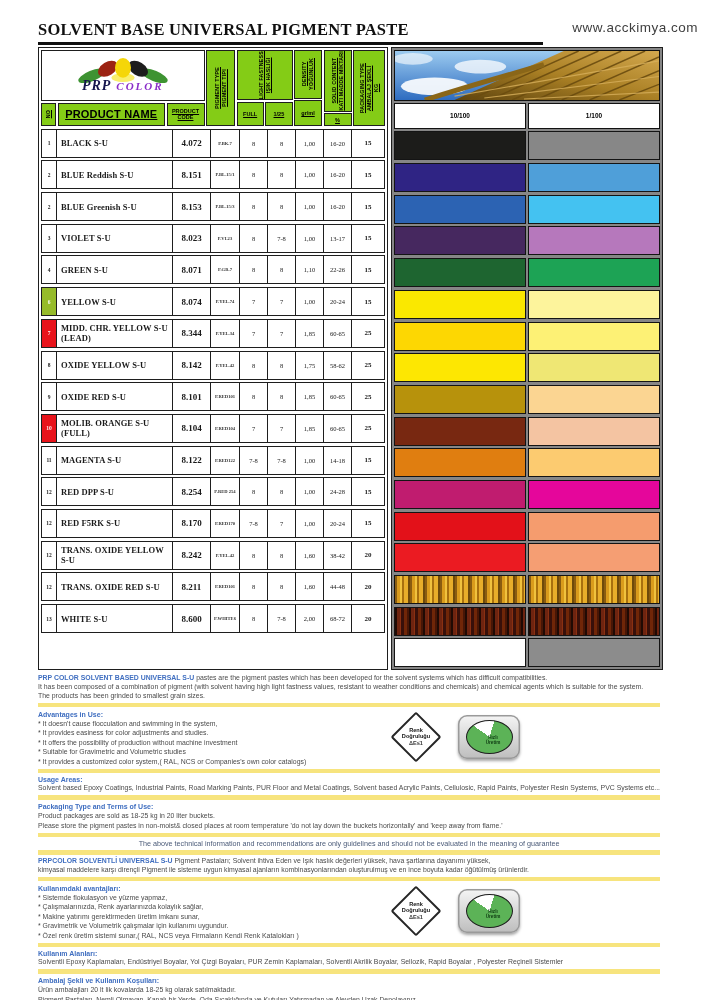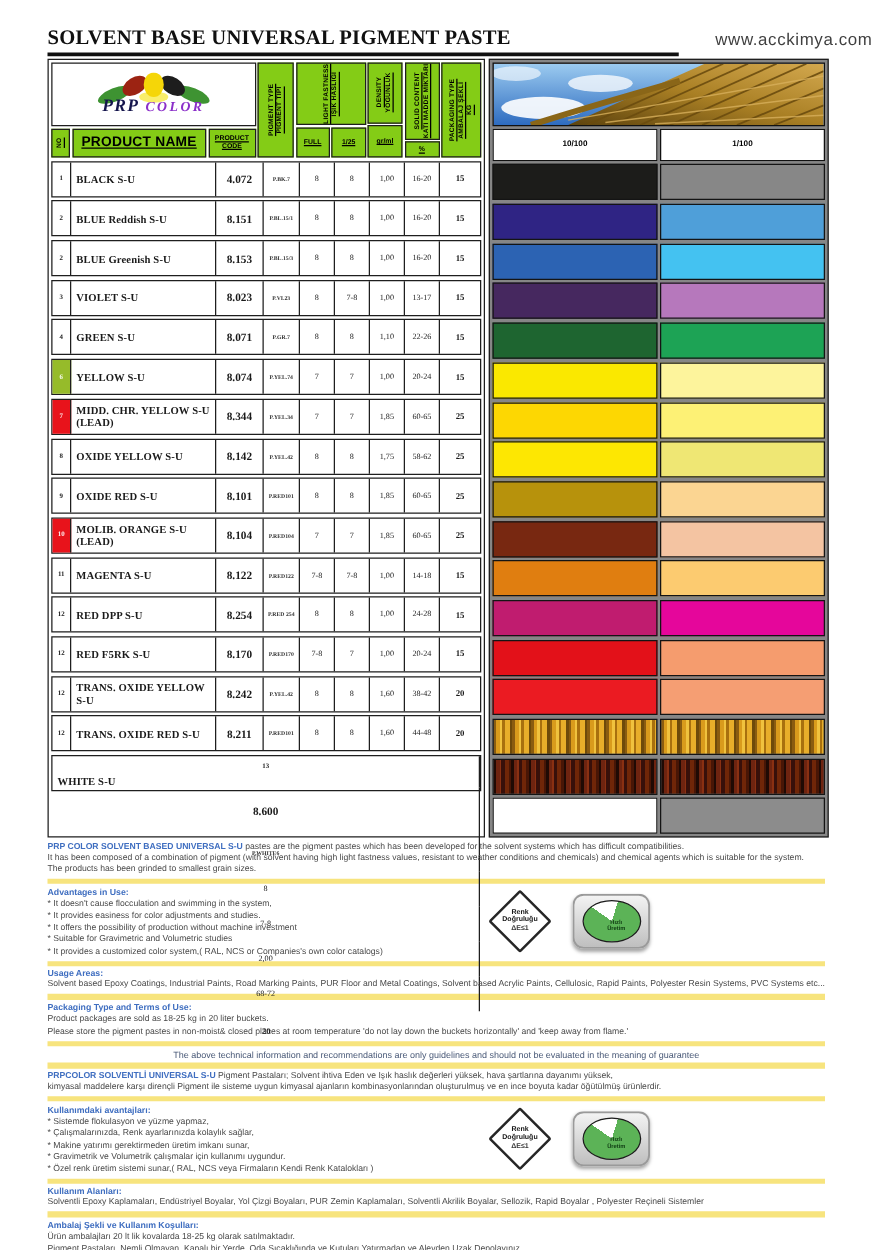"SOLVENT BASE UNIVERSAL PIGMENT PASTE" .top-row { align-items: center -> flex-start }
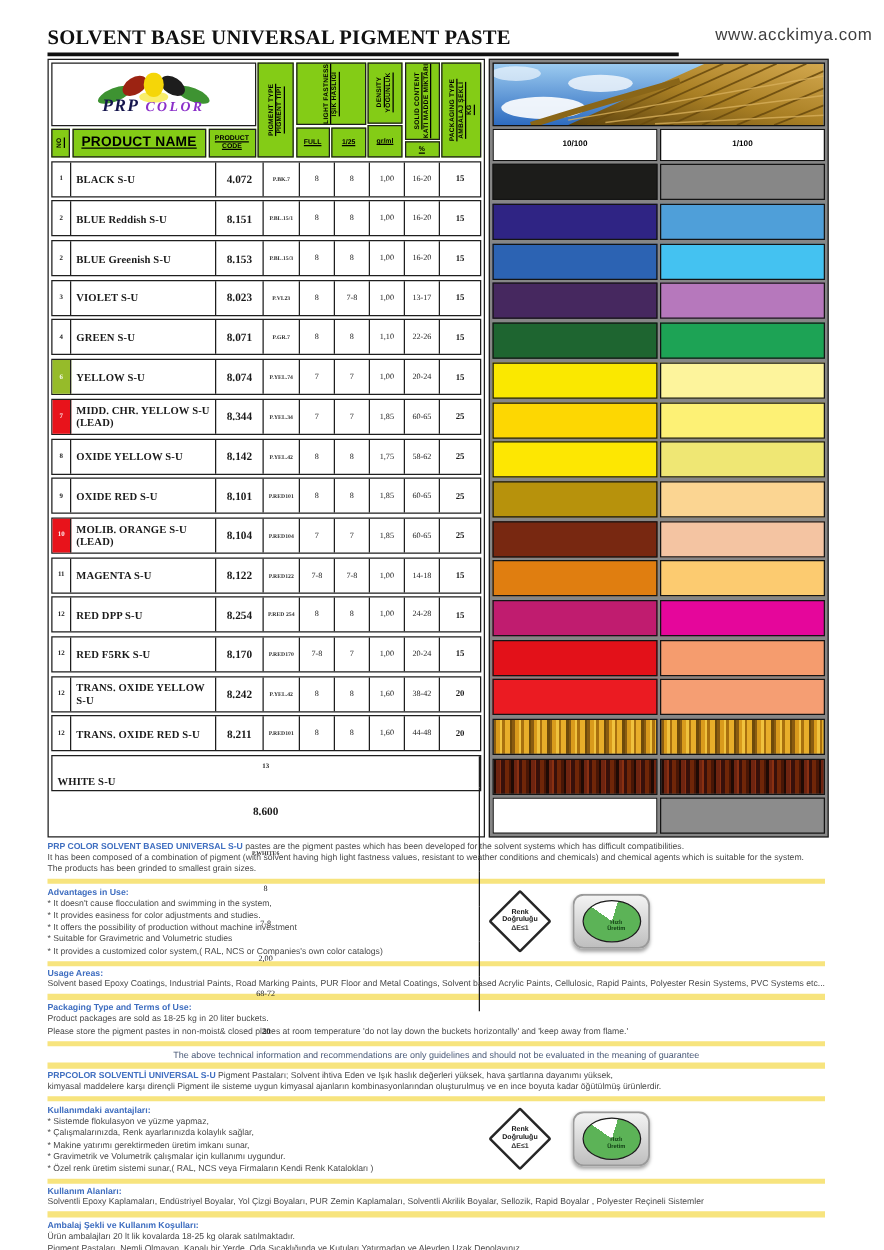"MOLIB. ORANGE S-U (LEAD)" div.cell { text: LEAD -> FULL }
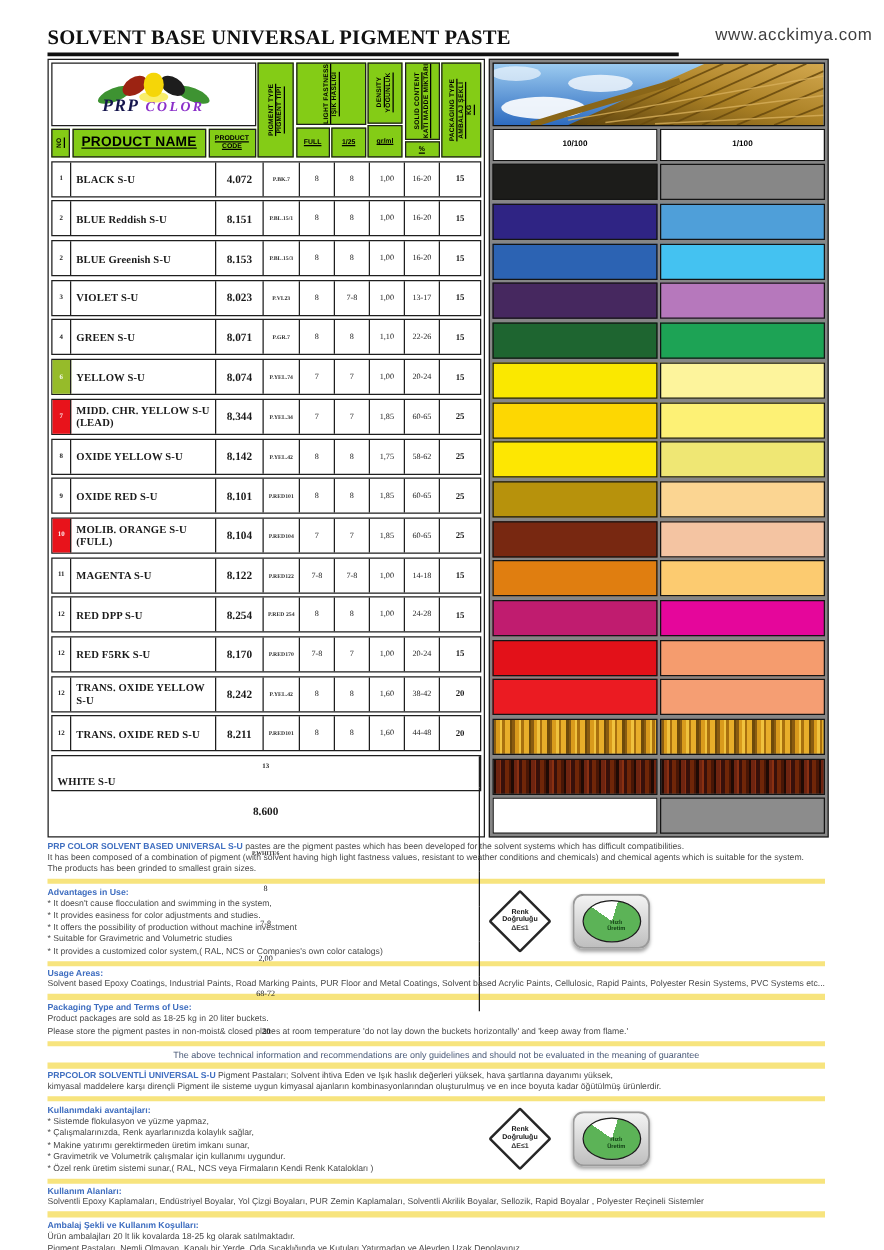"WHITE S-U" .trow:last-child { flex-direction: column -> none }
